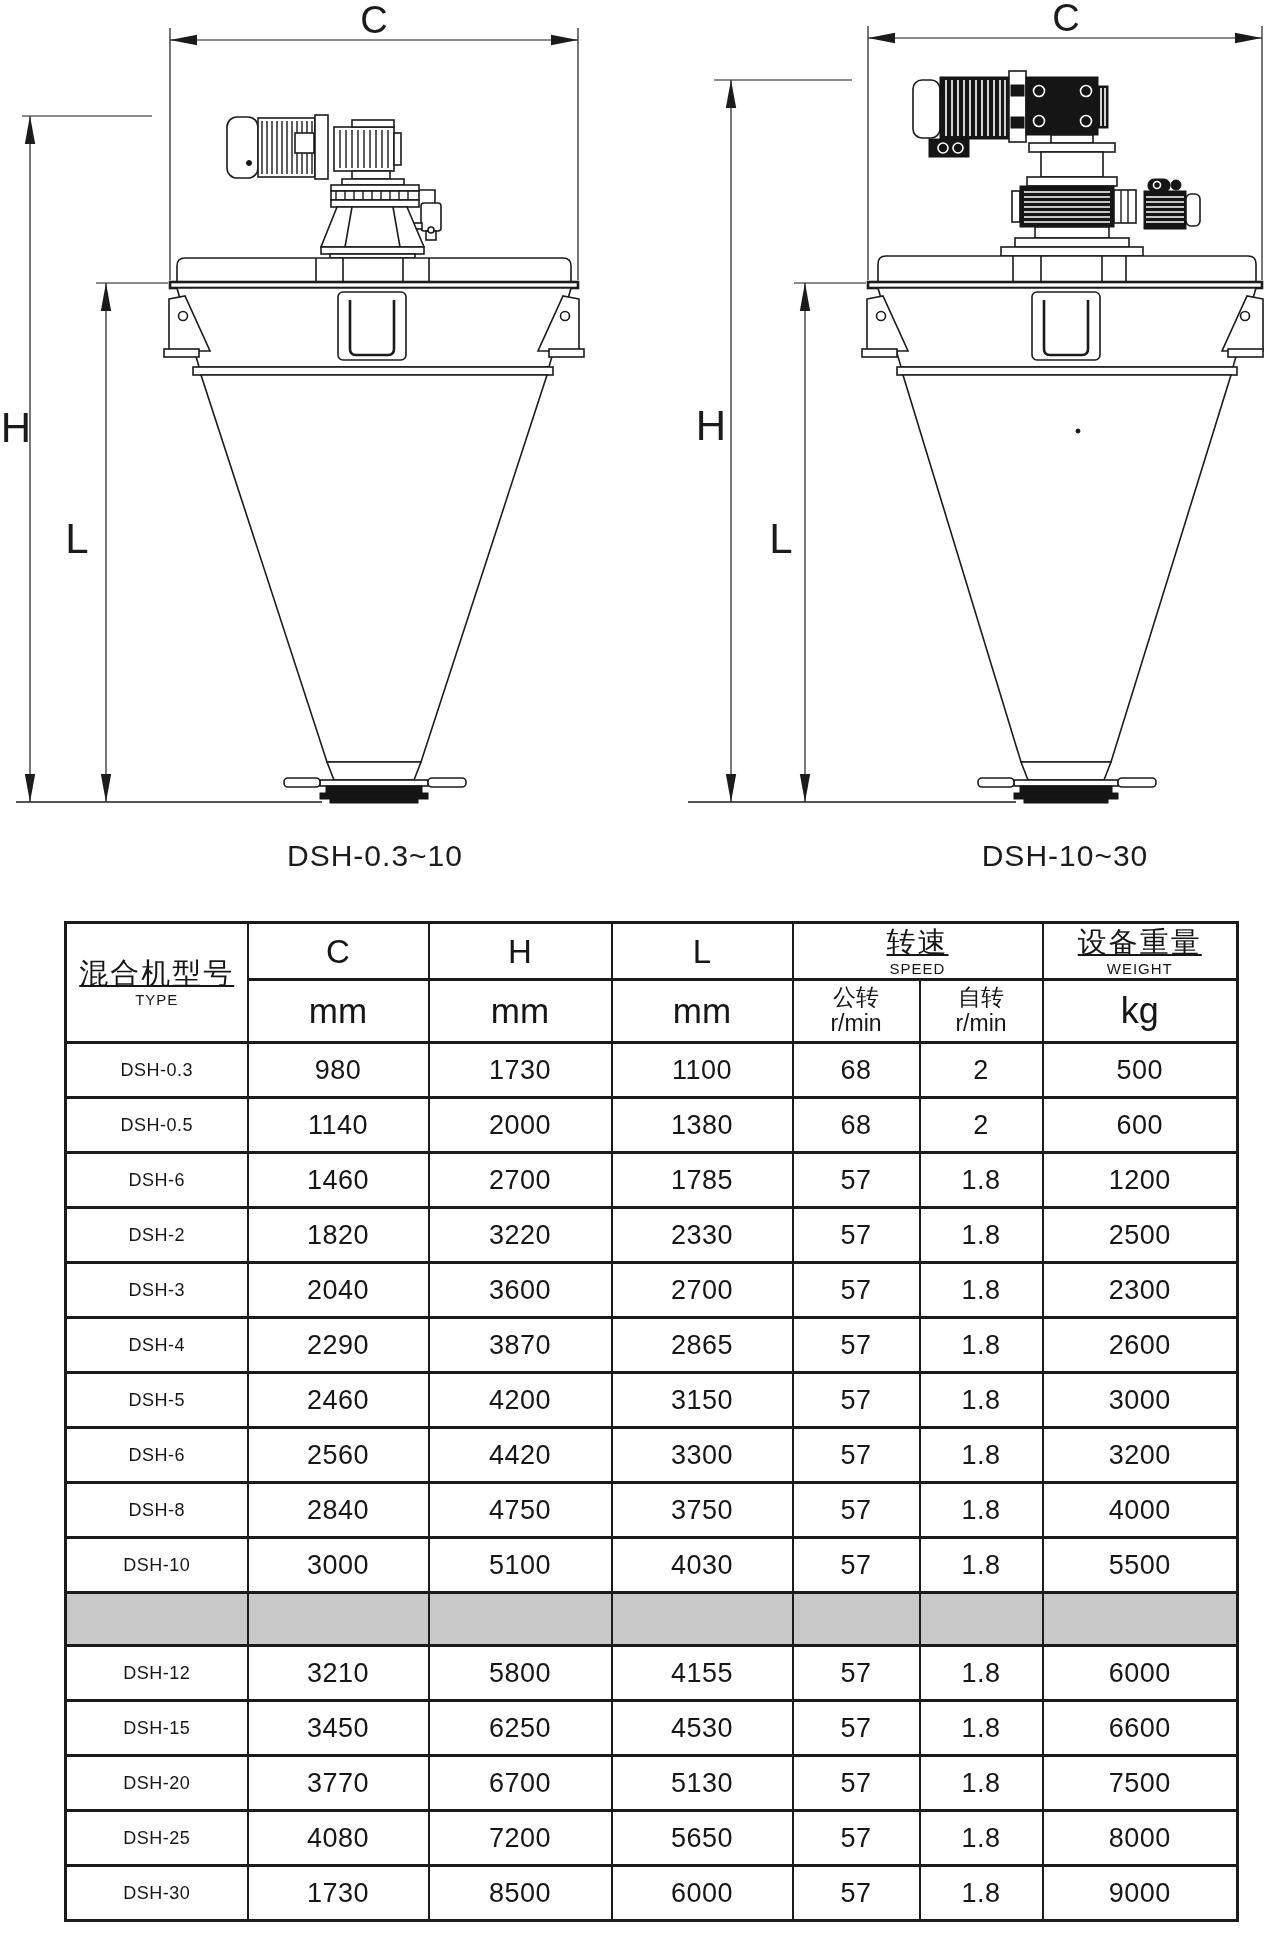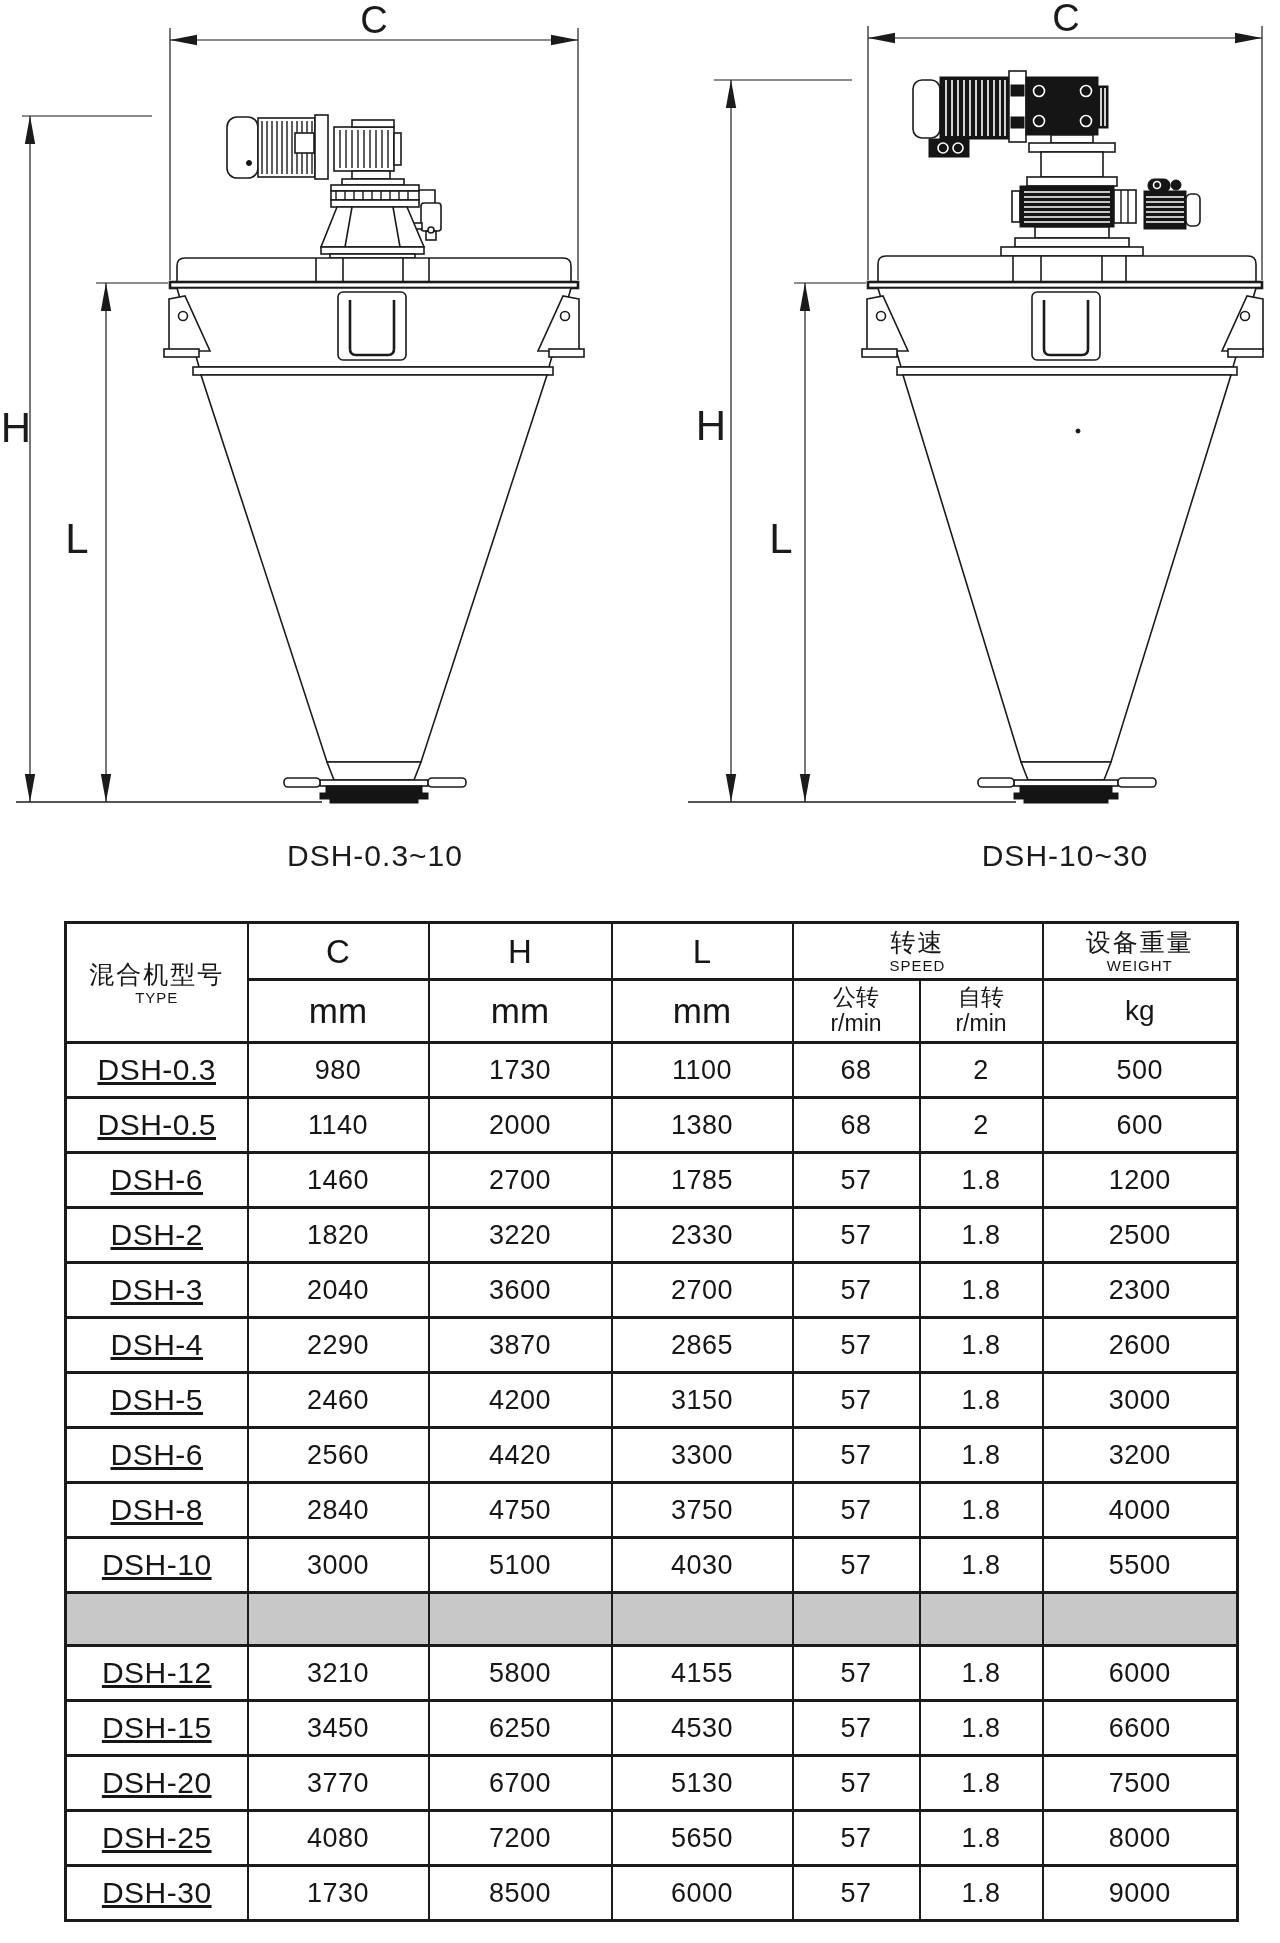"转速" .h-cn { font-size: 25px -> 29px; text-decoration: none -> underline }
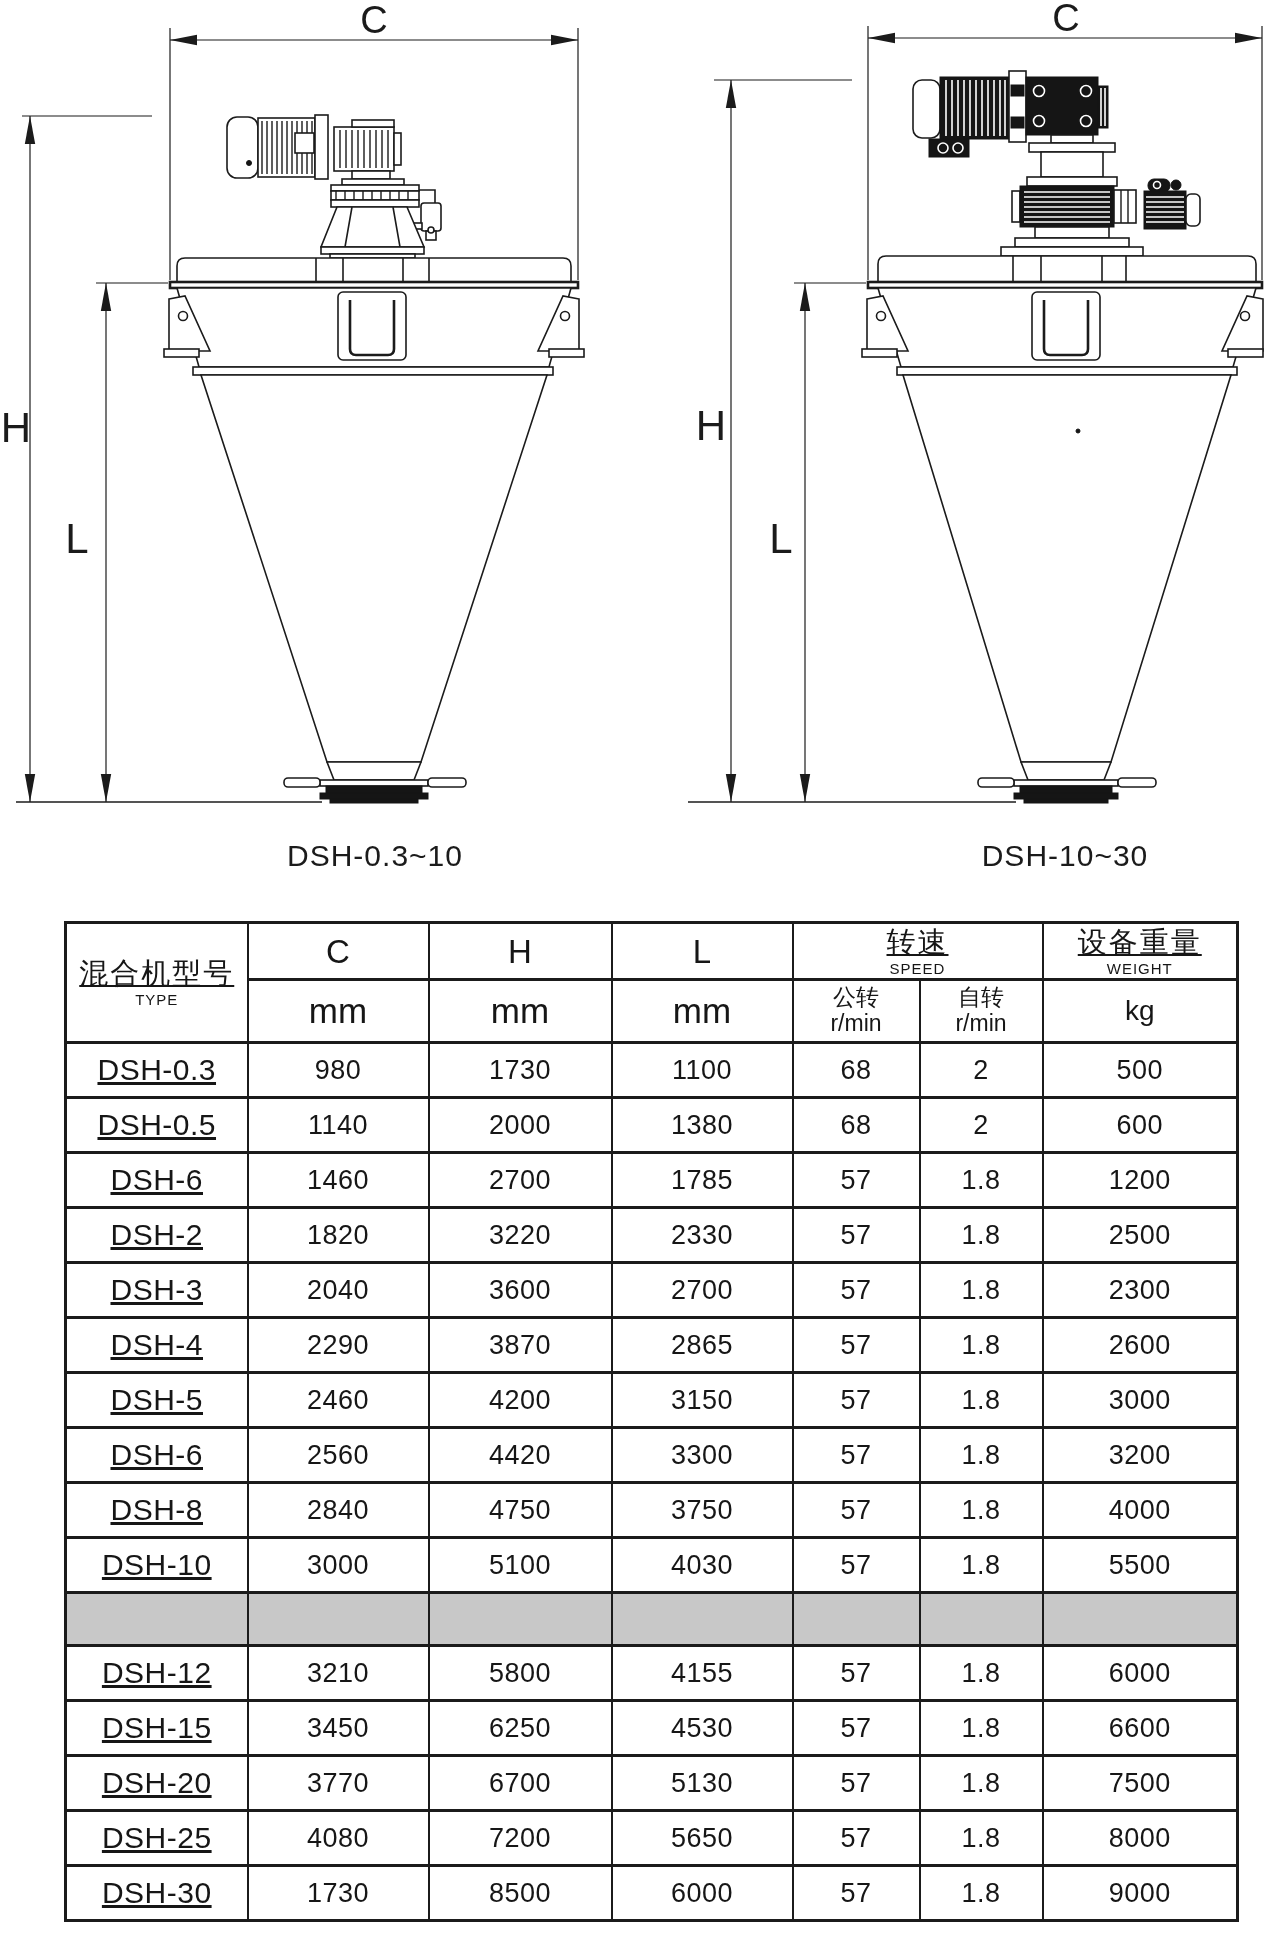"kg" .h-kg { font-size: 28px -> 36px }
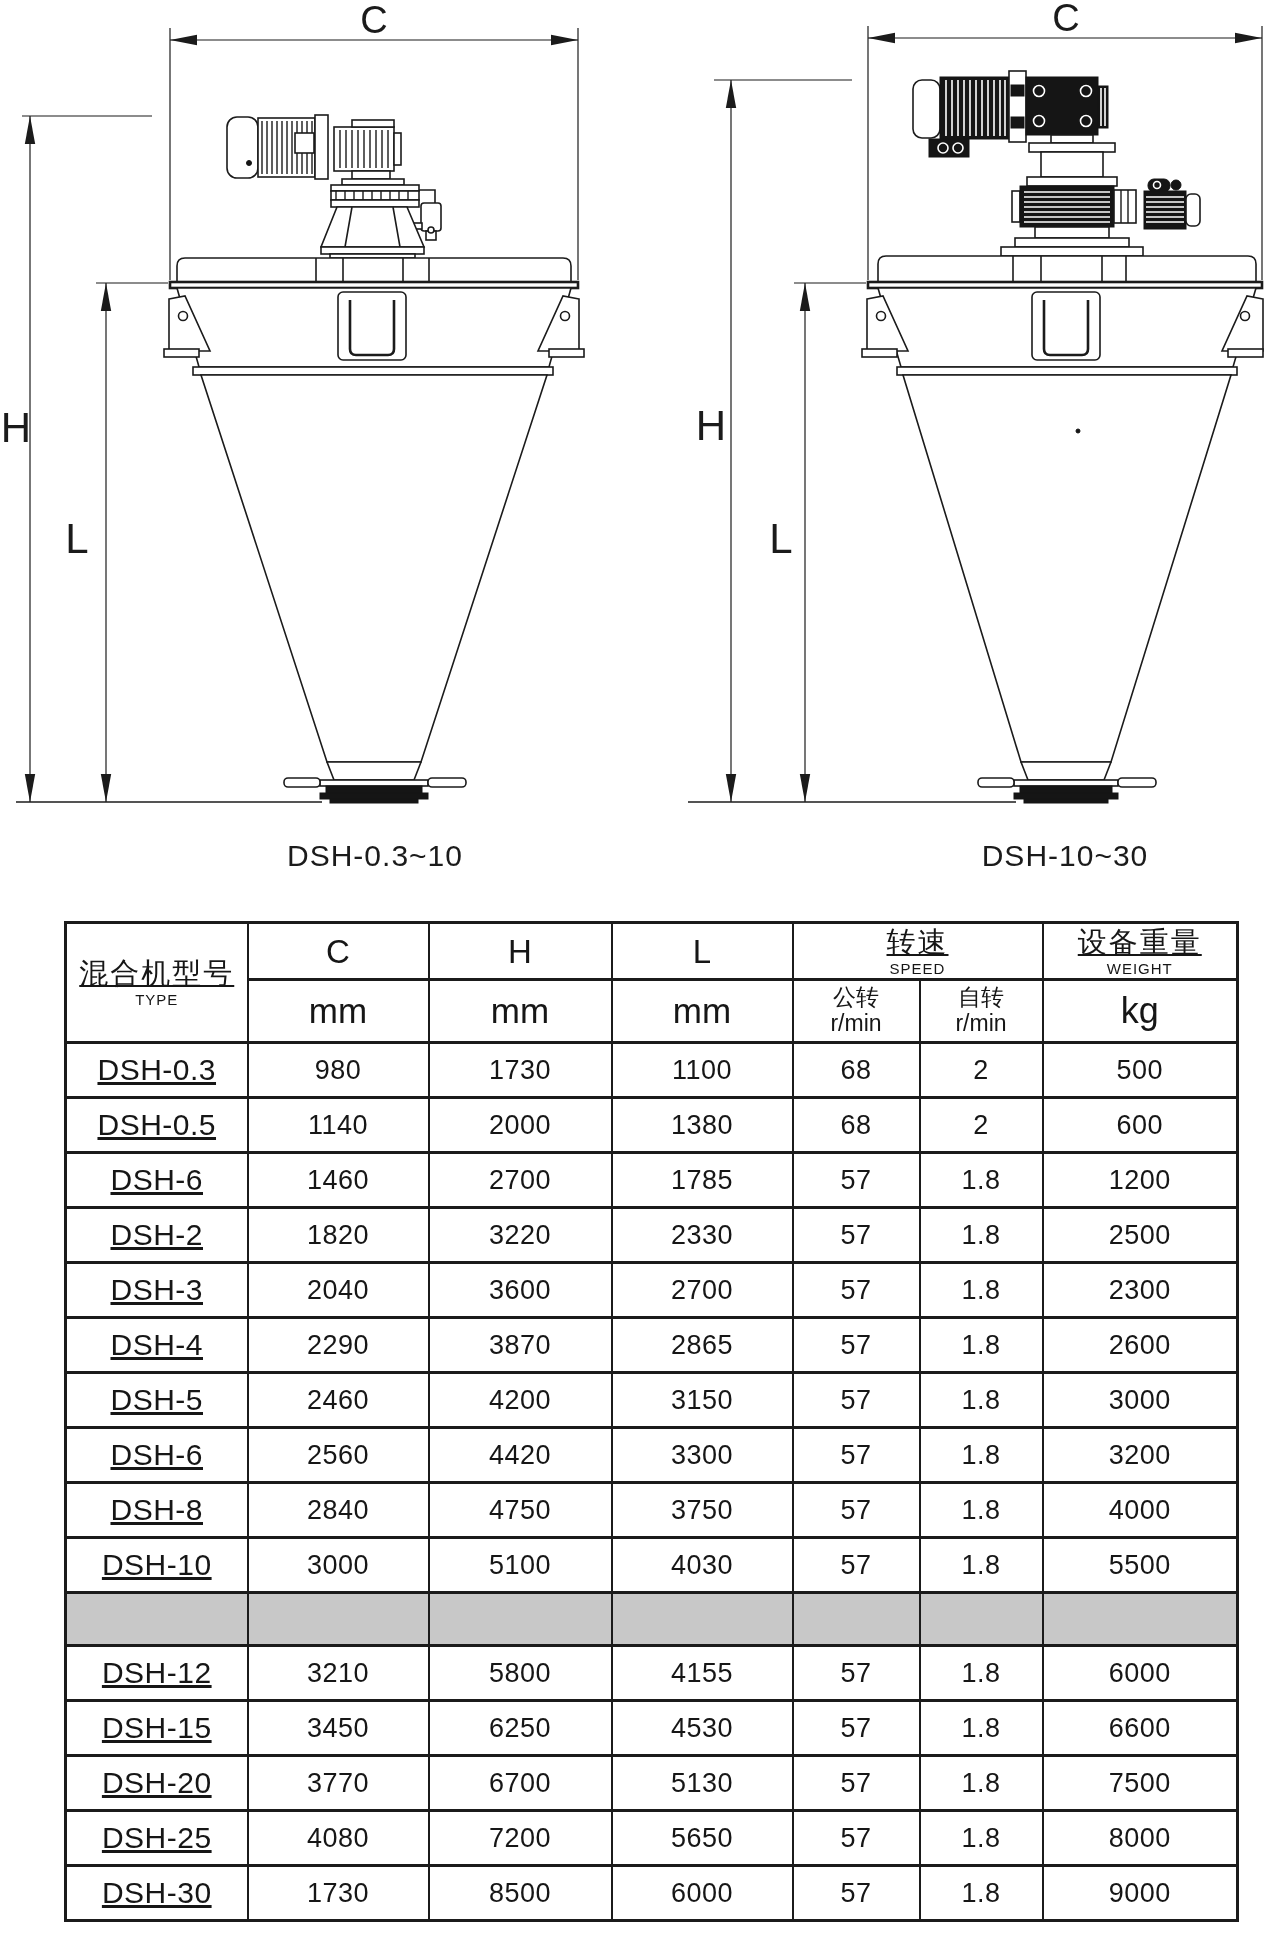"DSH-0.3" td.type-cell { font-size: 30px -> 18px; text-decoration: underline -> none }
